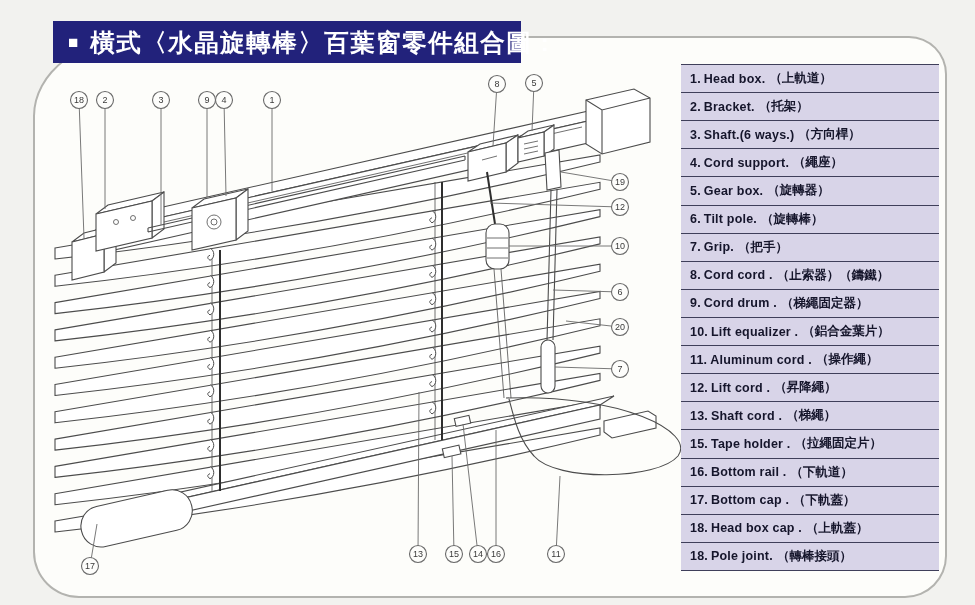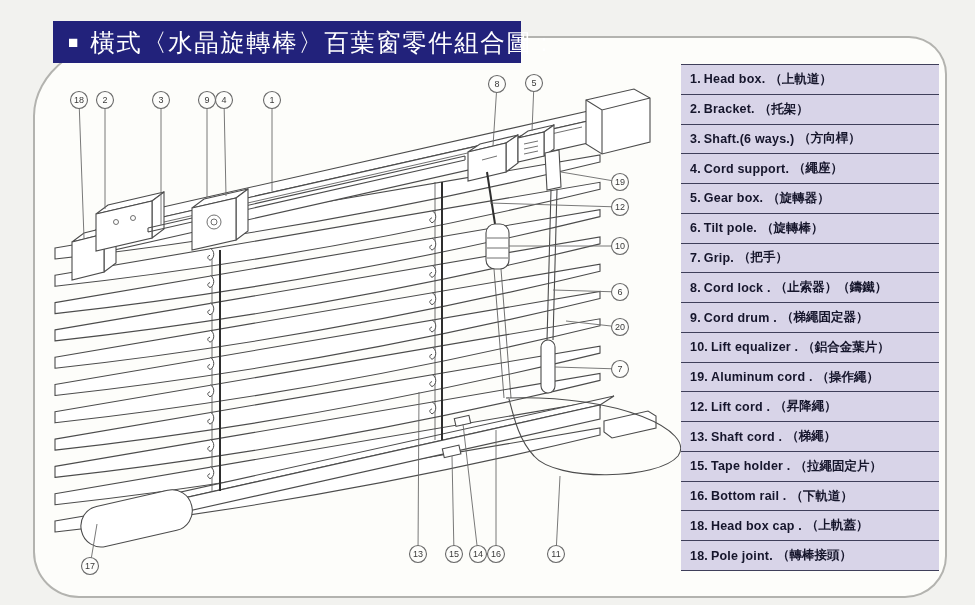"橫式〈水晶旋轉棒〉百葉窗零件組合圖 :" .title-text { font-weight: normal -> bold }
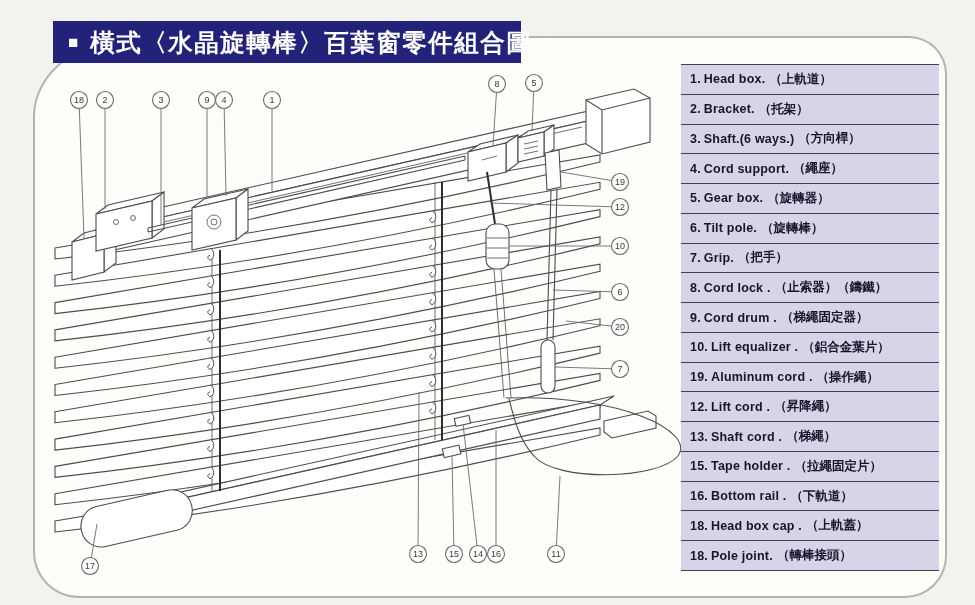"Cord lock ." span.en { text: lock -> cord }
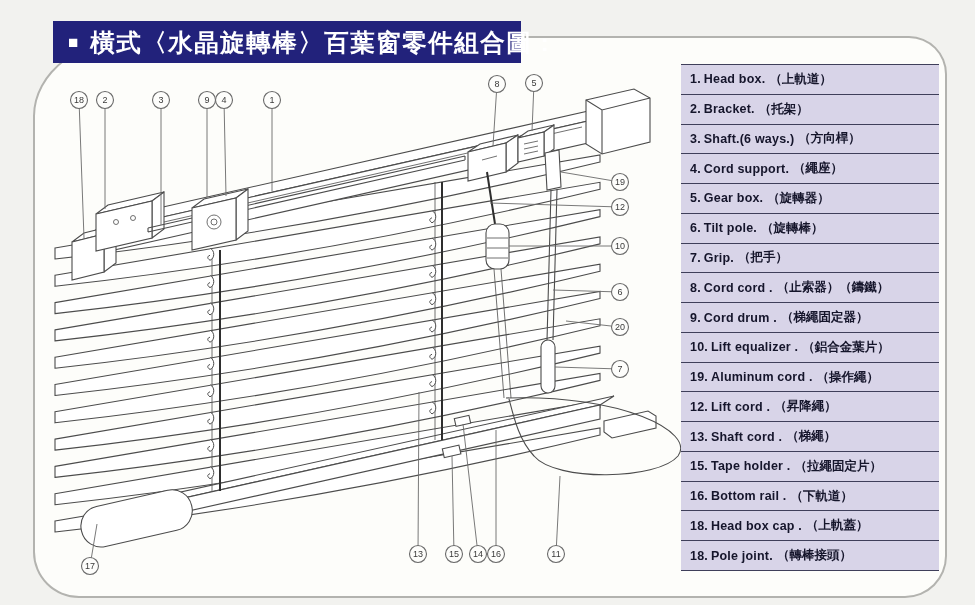"19." span.num { text: 19 -> 11 }
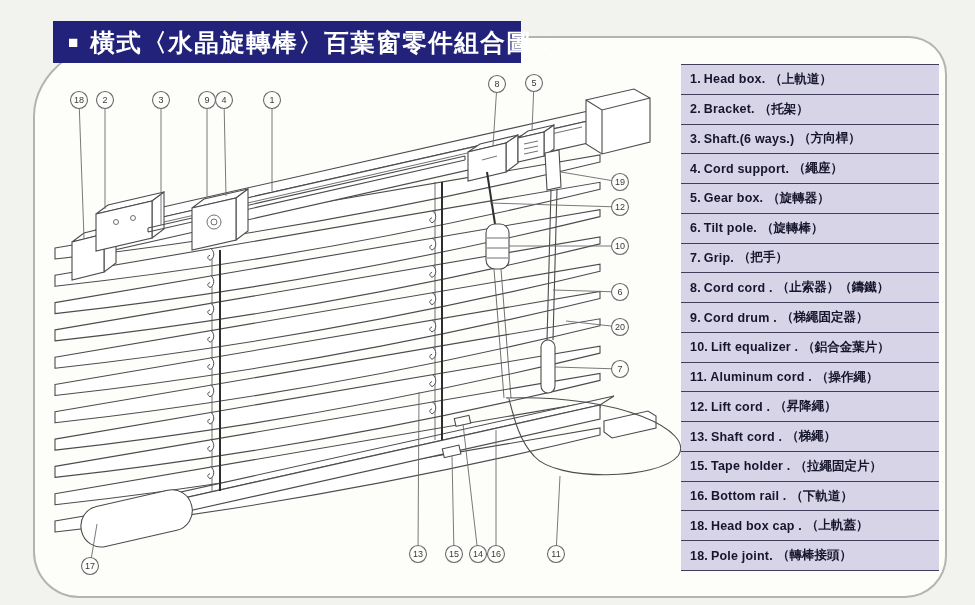"17." div.legend-row { html: none -> <div> <span>17.</span> <span>Bottom cap .</span> <span>（下軌蓋）</span> </div> }
